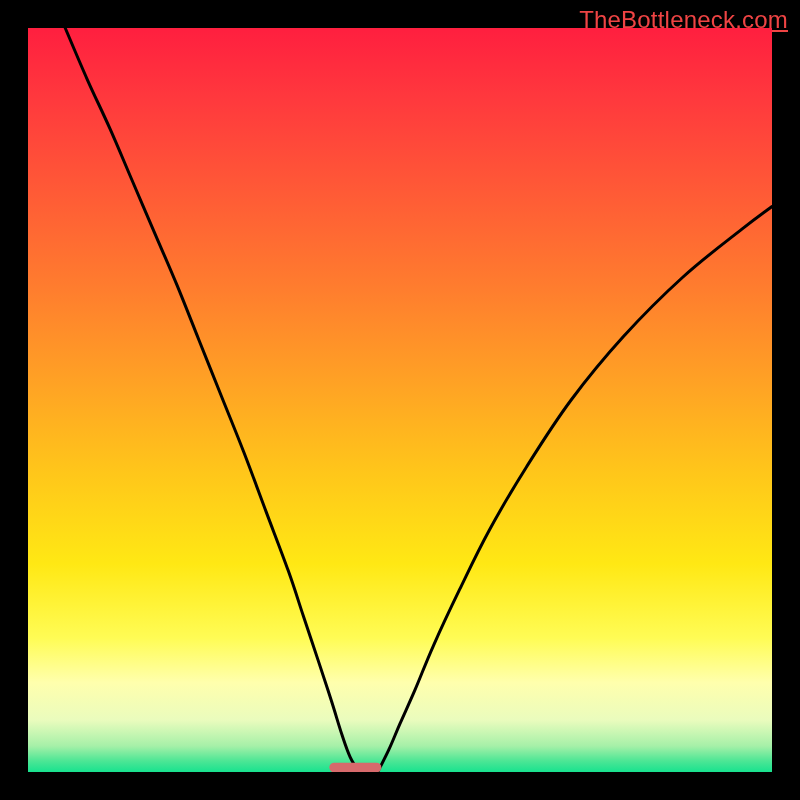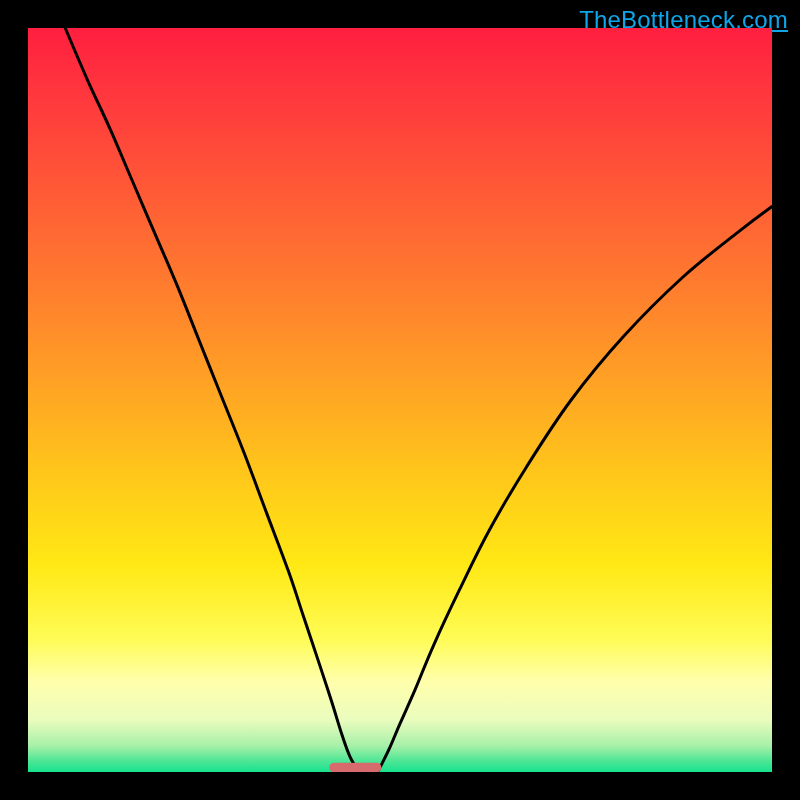"TheBottleneck.com" .watermark { color: #0ea5e9 -> #ef4444 }
